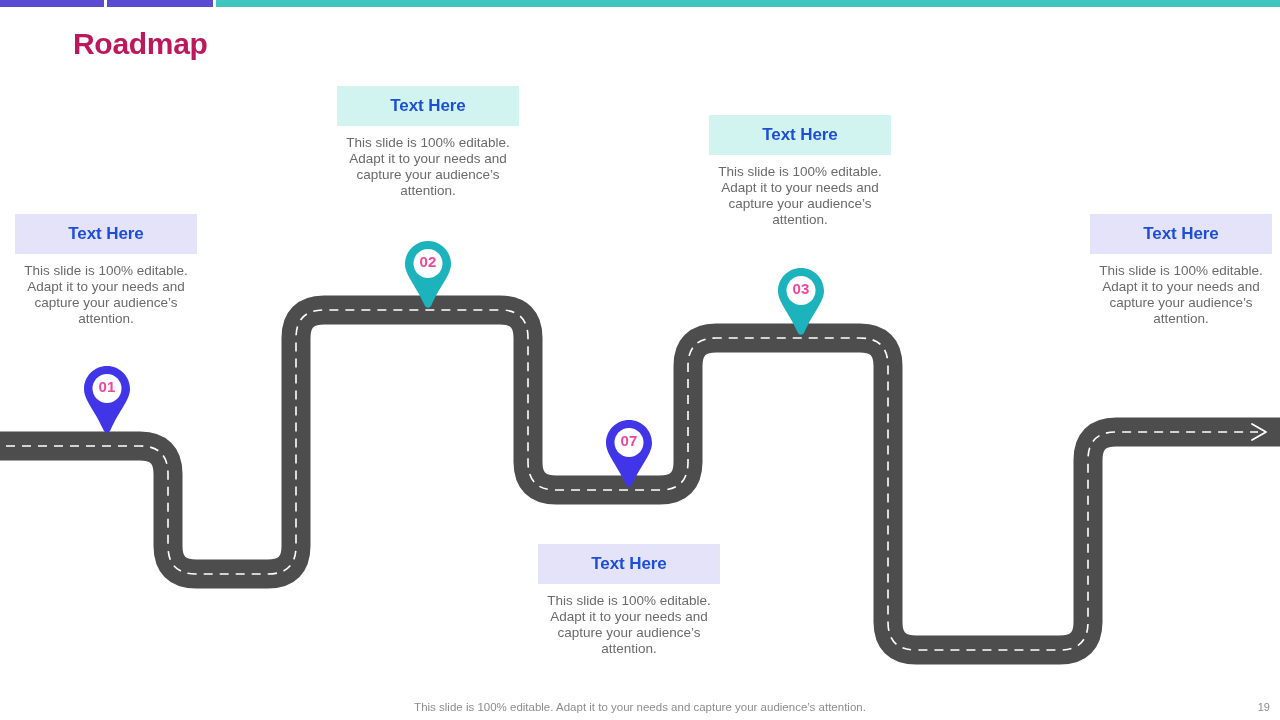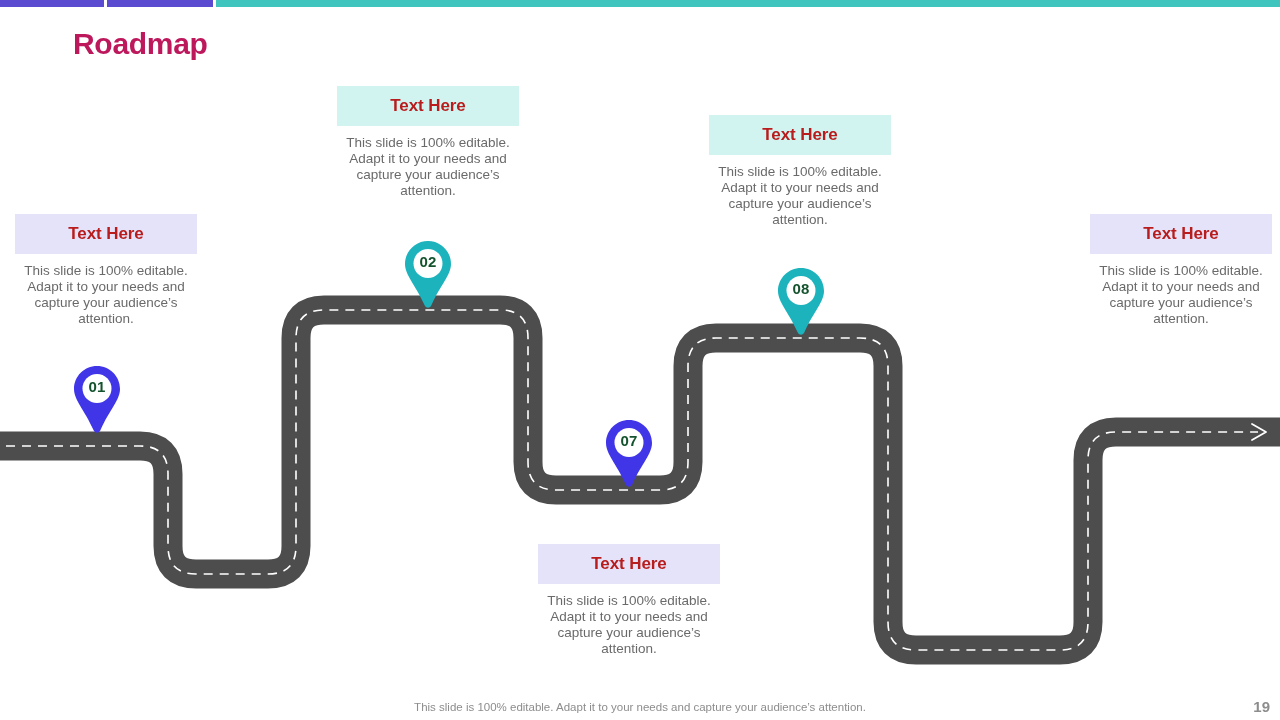"Text Here" .block .head { color: #b91c1c -> #1d4ed8 }
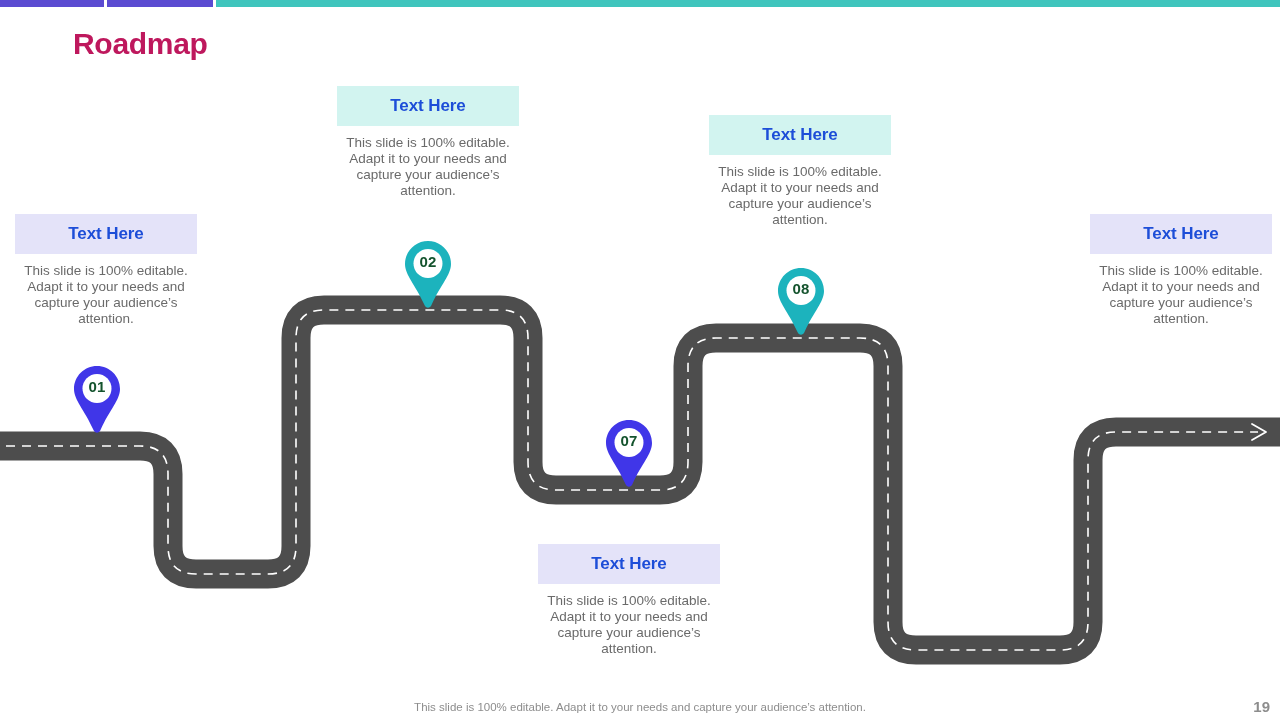"02" .pin .pin-num { color: #14532d -> #ec4899 }
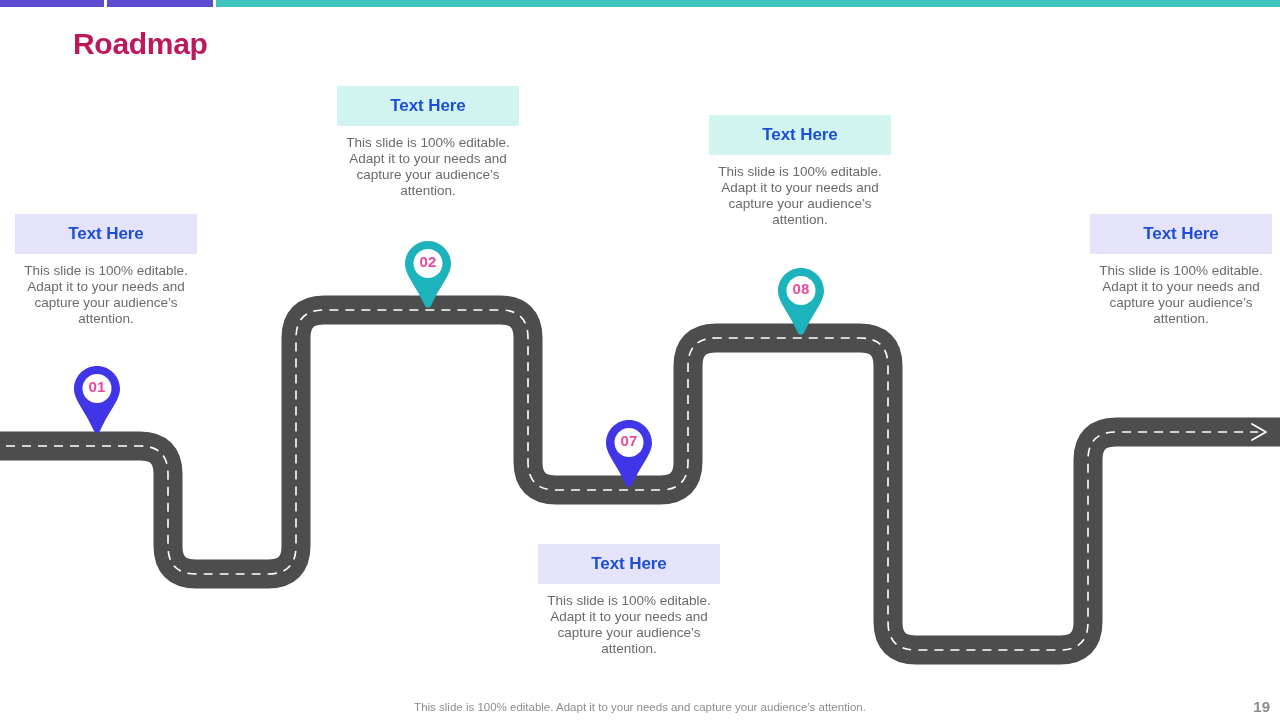"08" span.pin-num { text: 08 -> 03 }
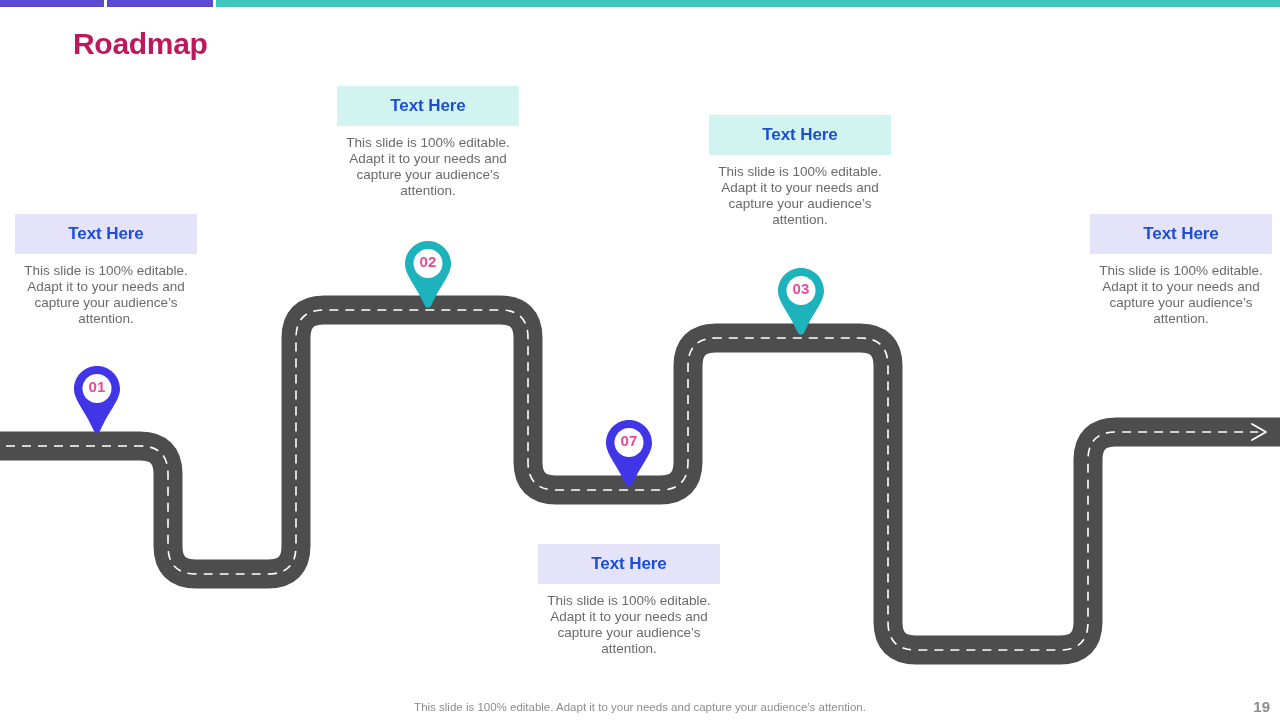"01" div.pin { left: 71px -> 81px }
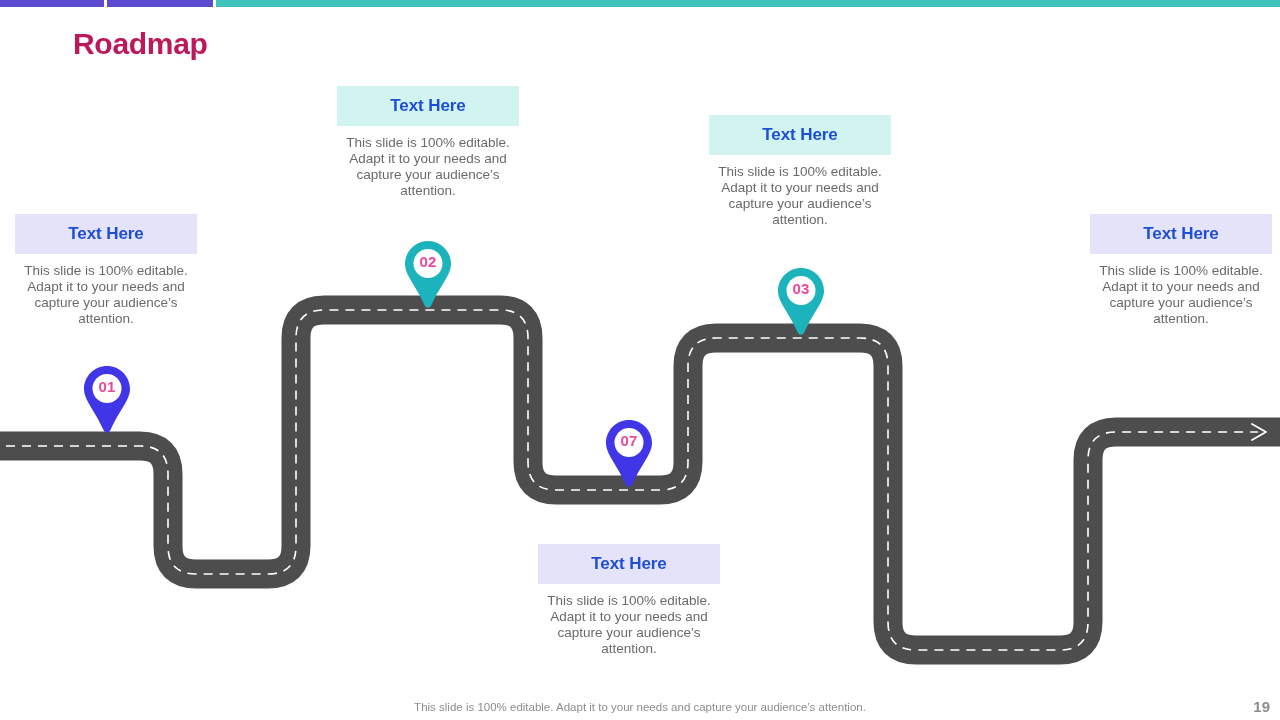"19" .page-num { font-size: 15px -> 11px; font-weight: bold -> none }
